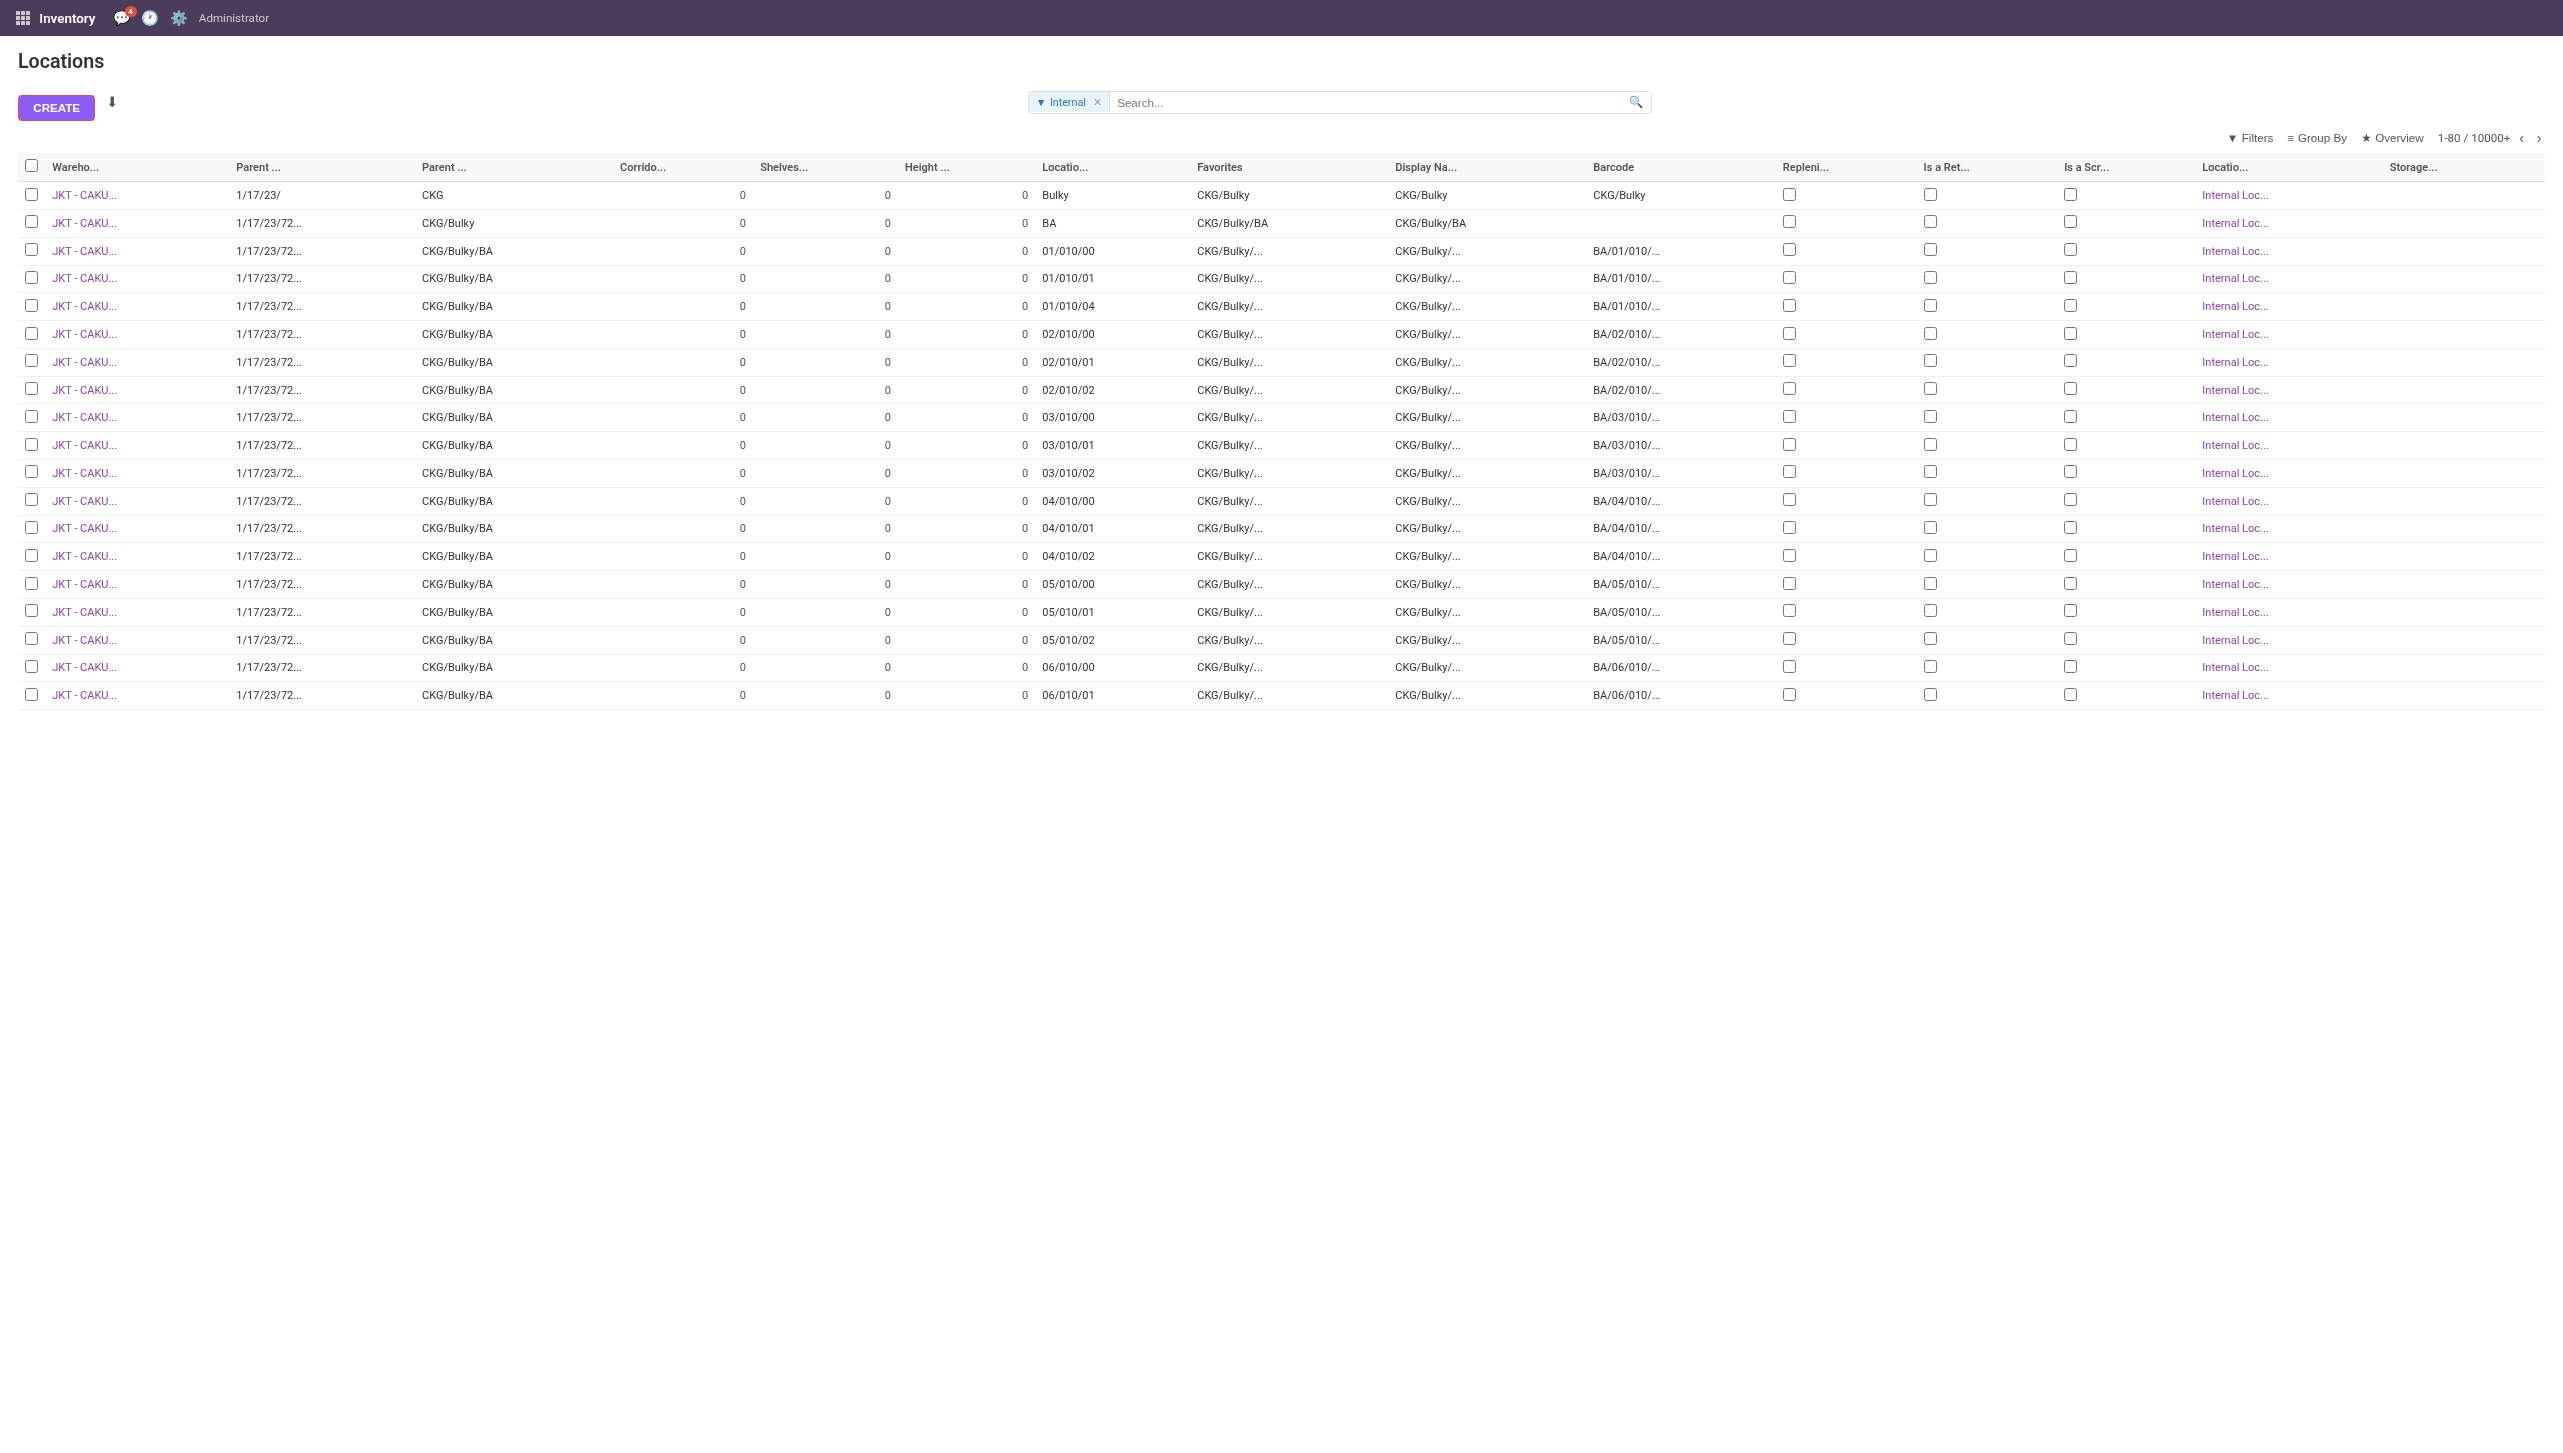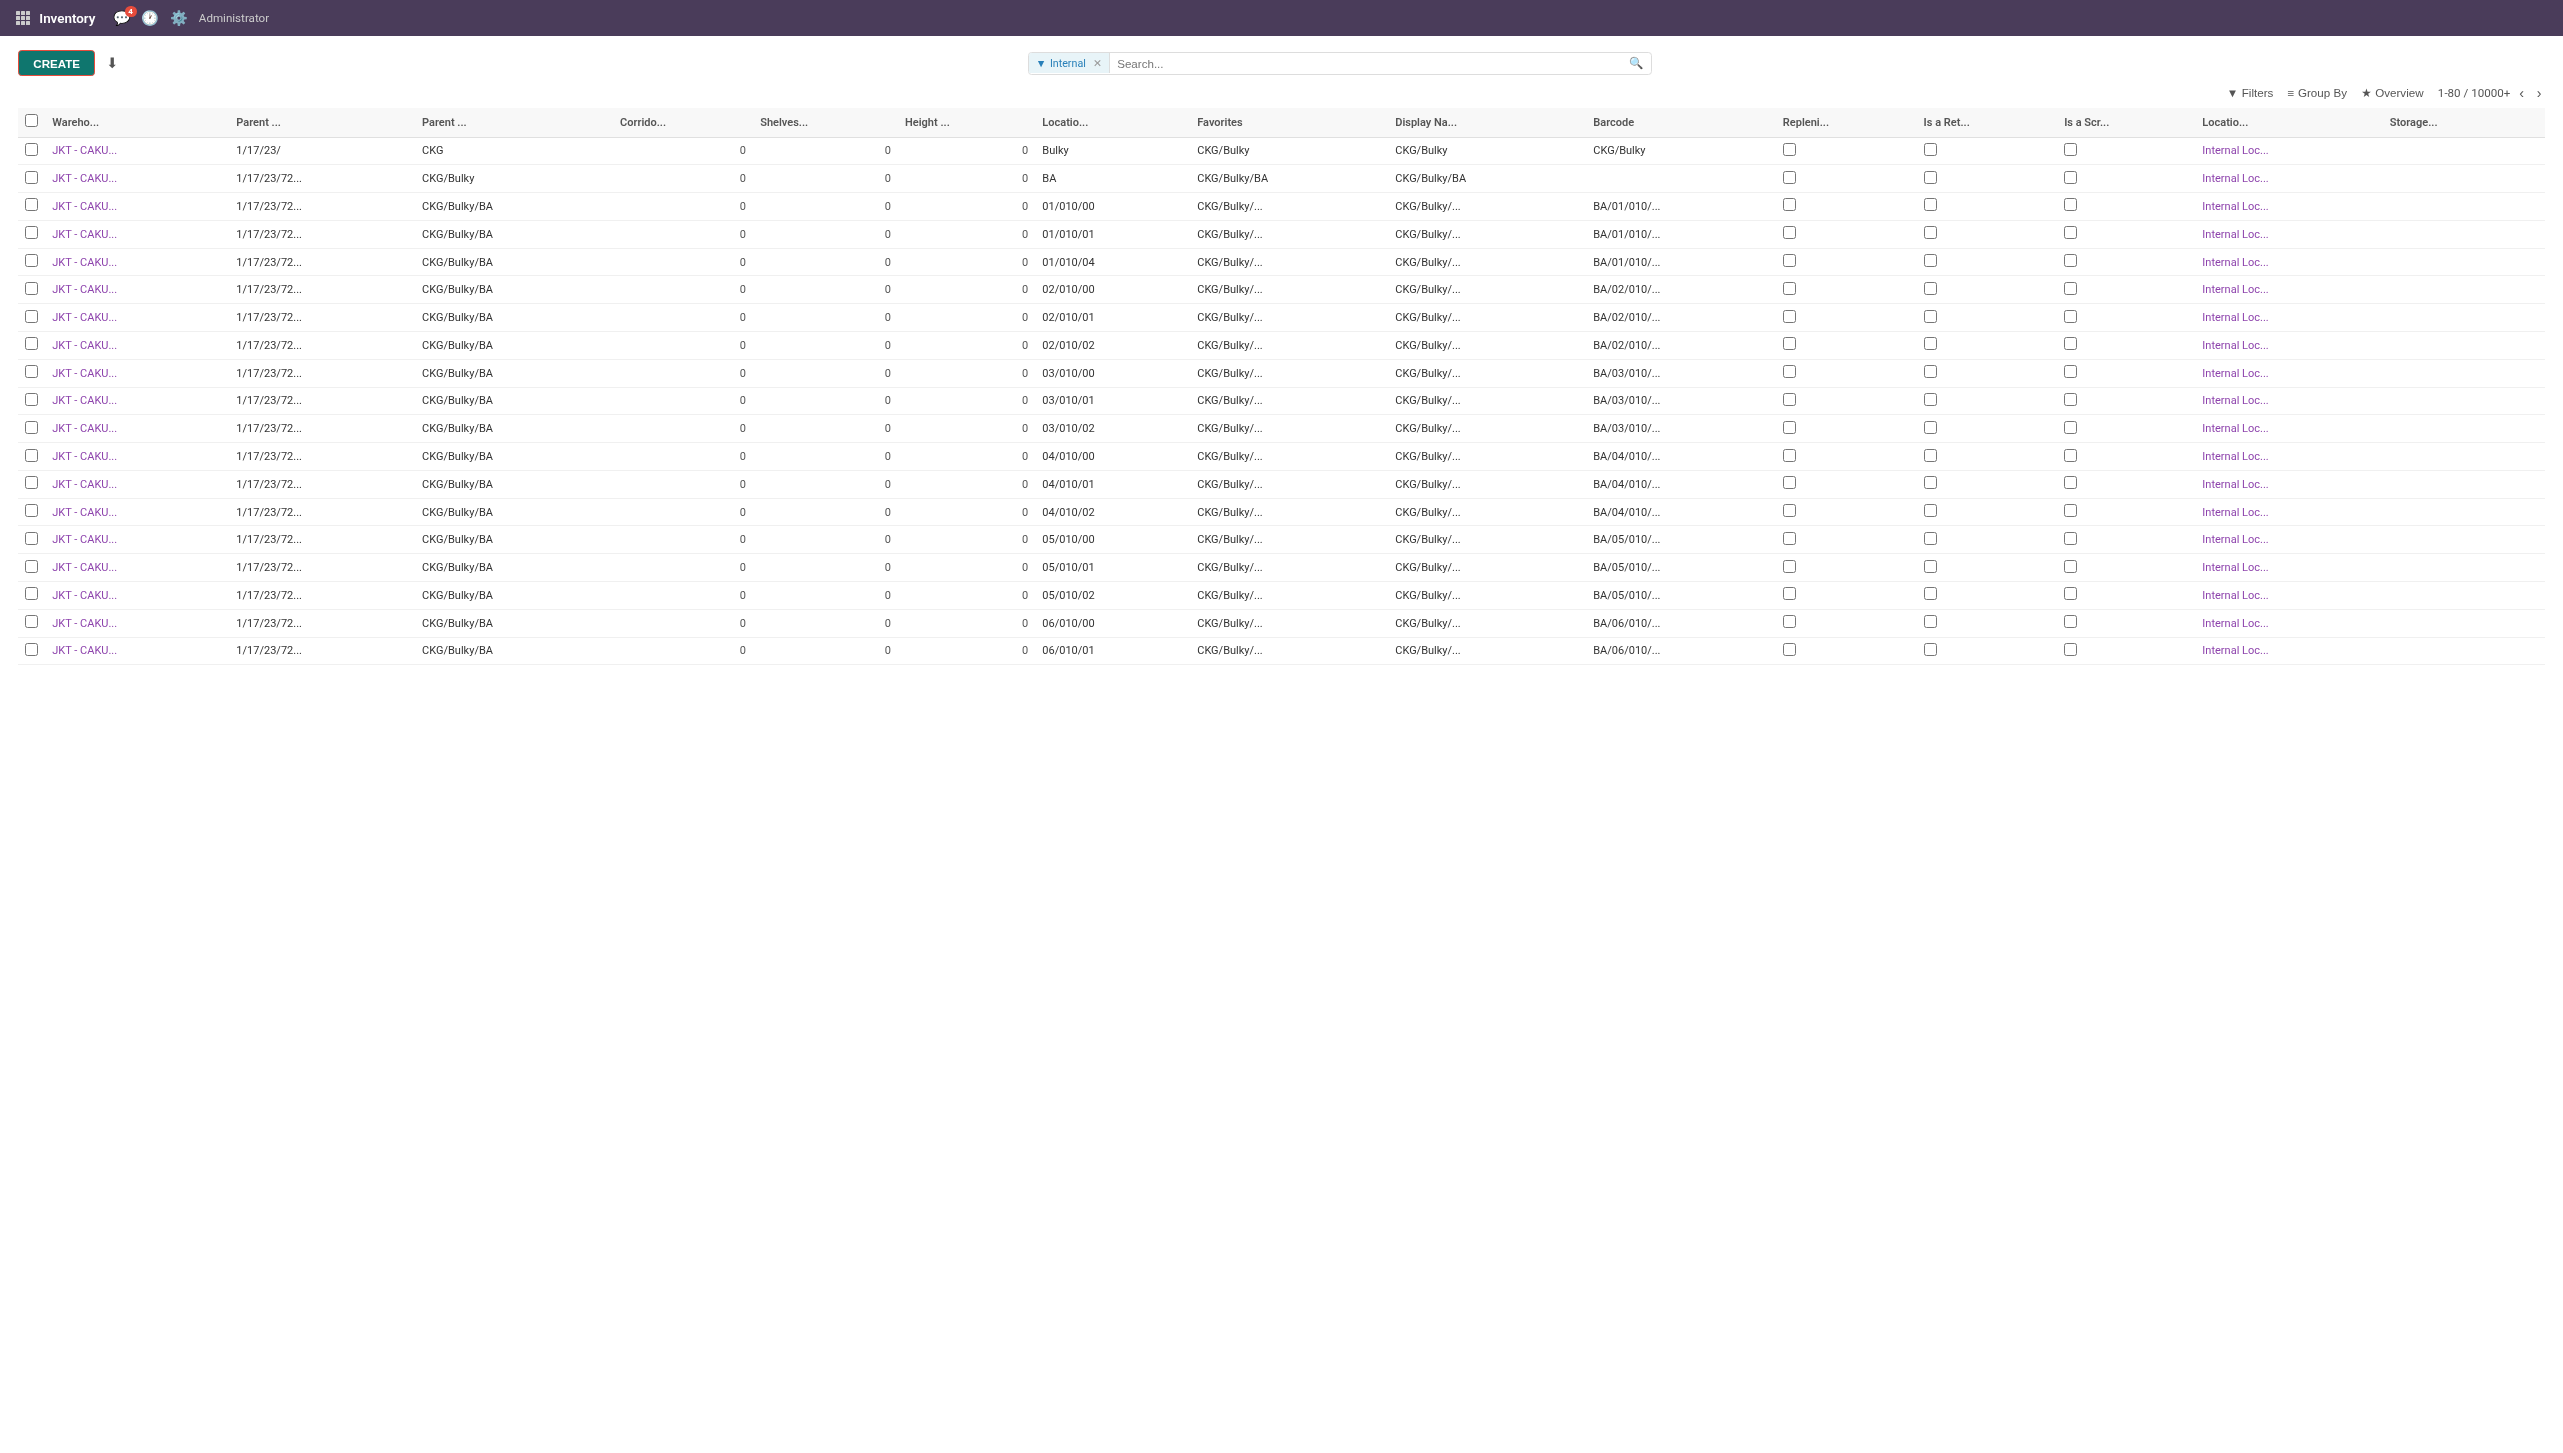"Locations" h1.page-title { html: none -> <h1>Locations</h1> }
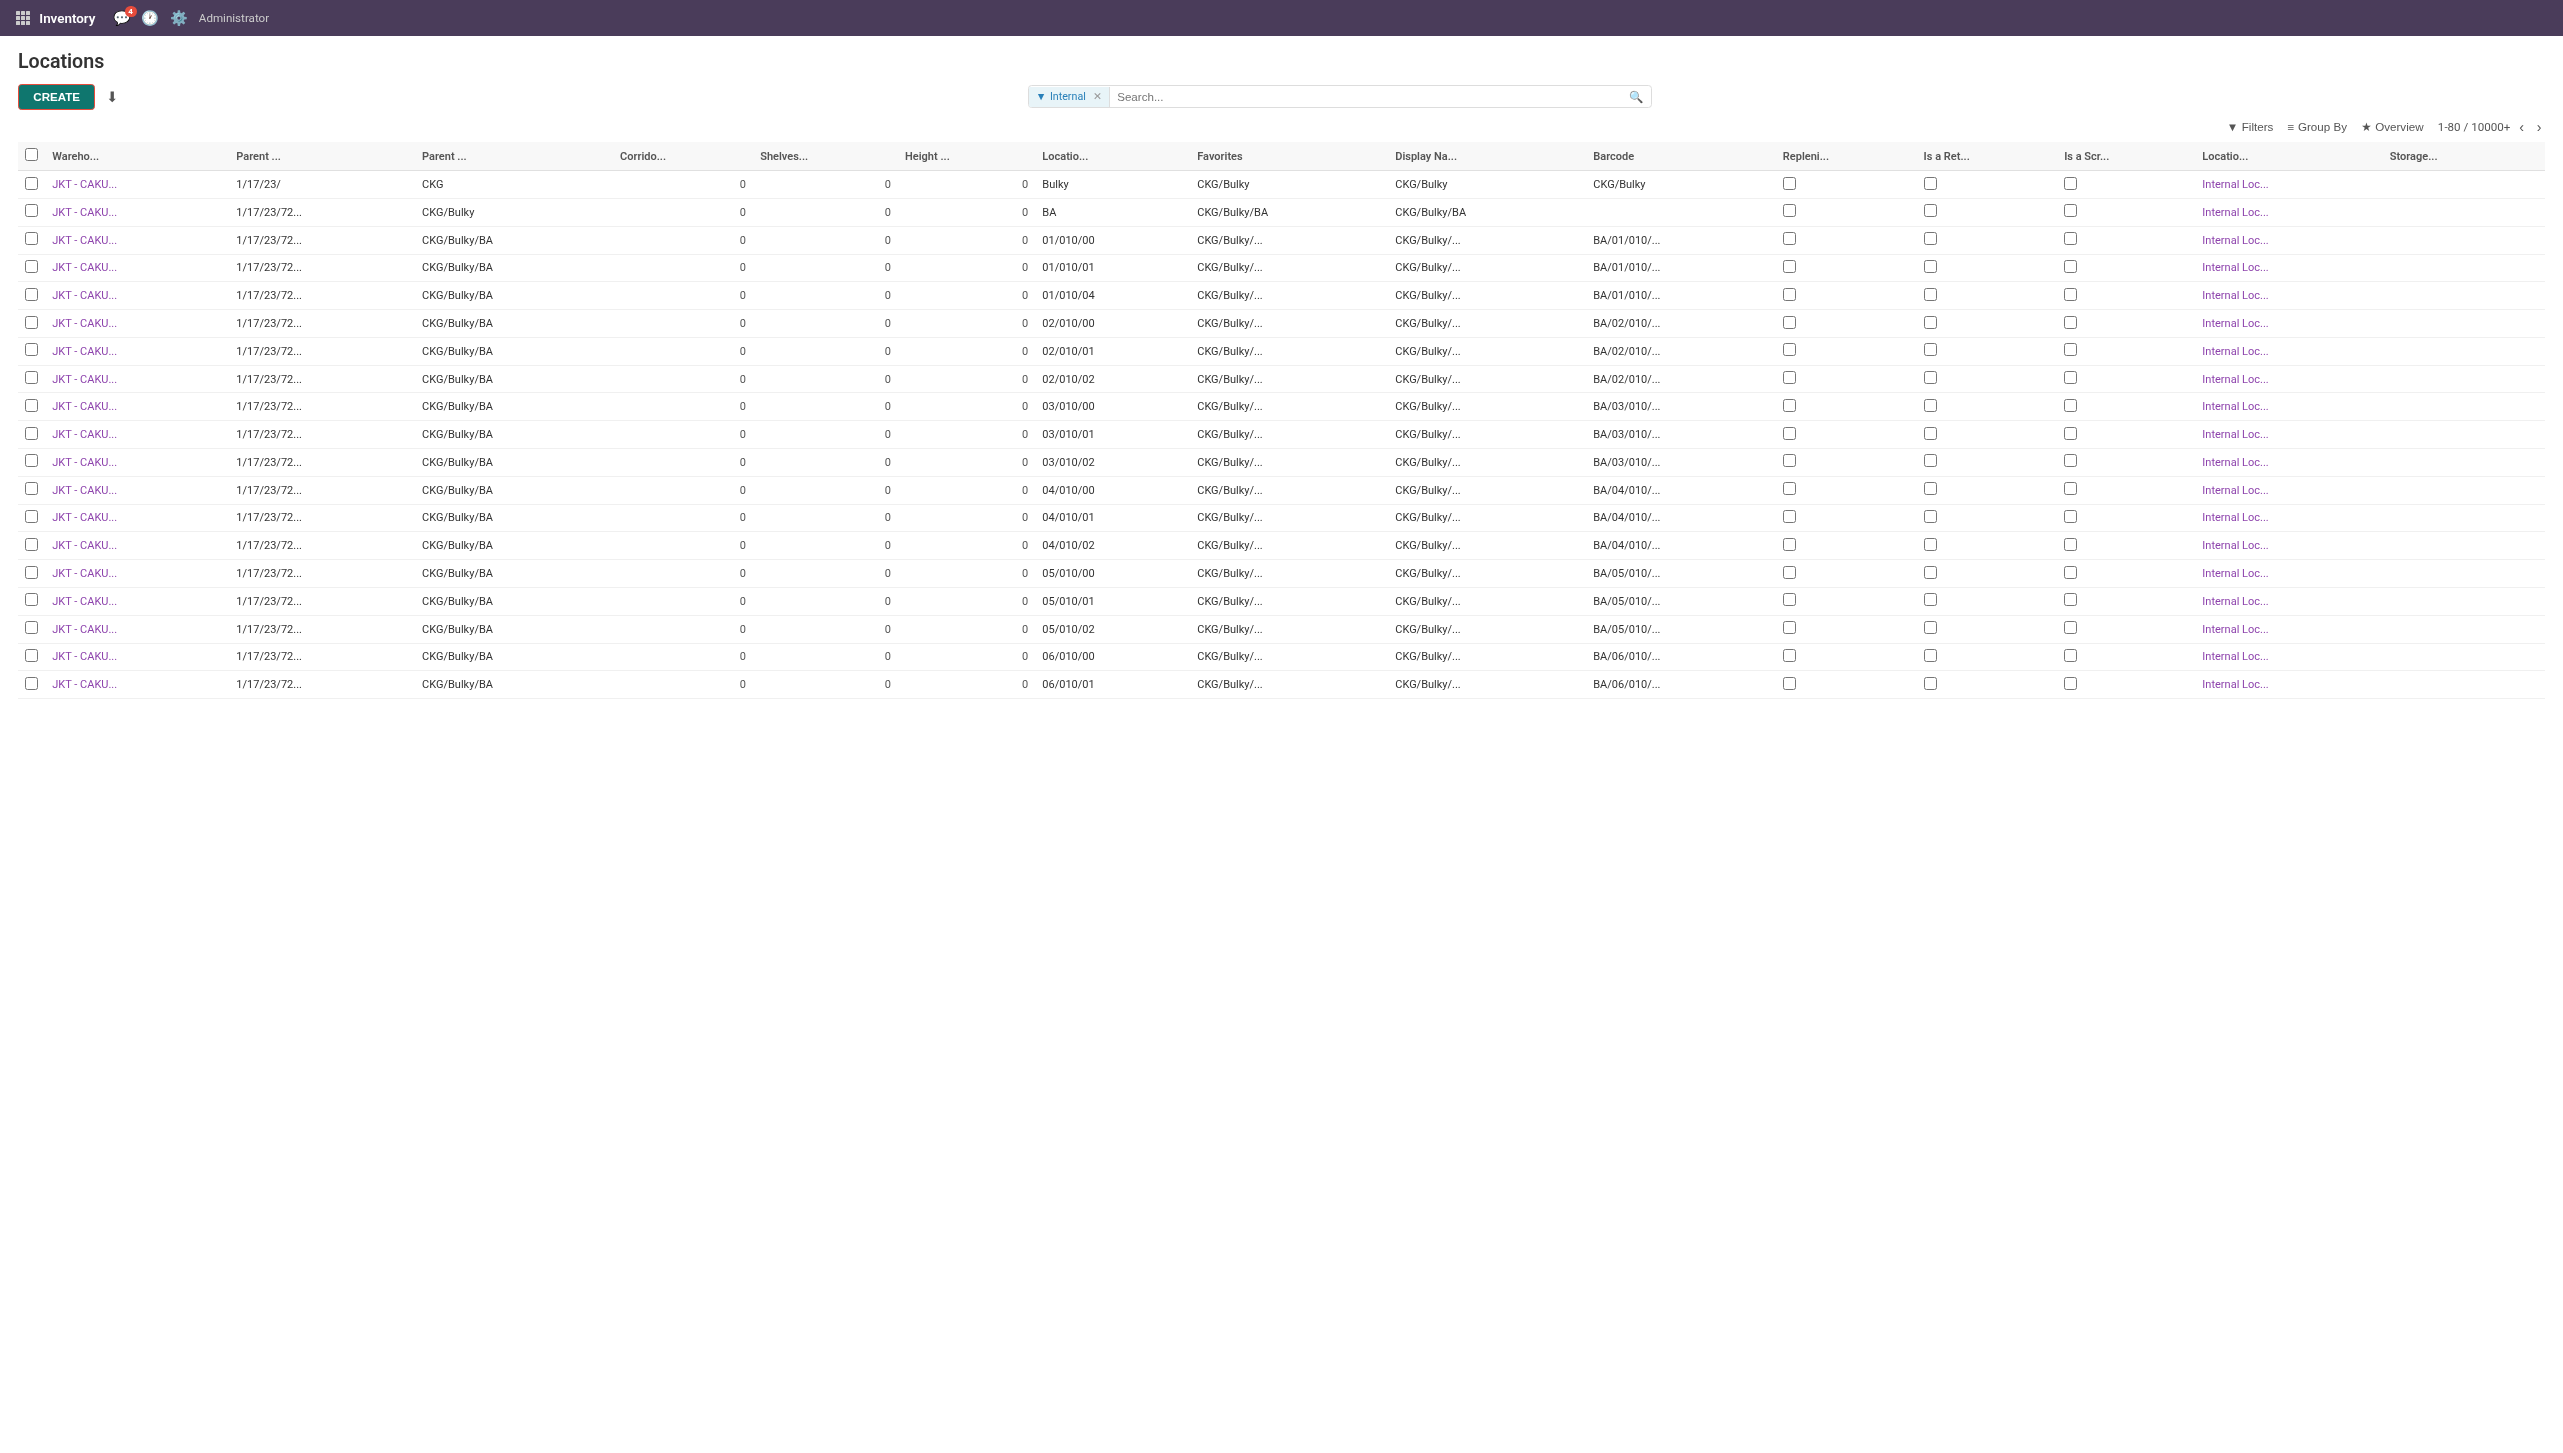"CREATE" .btn-create { background: #0f766e -> #8b5cf6; margin-top: none -> 11px }
